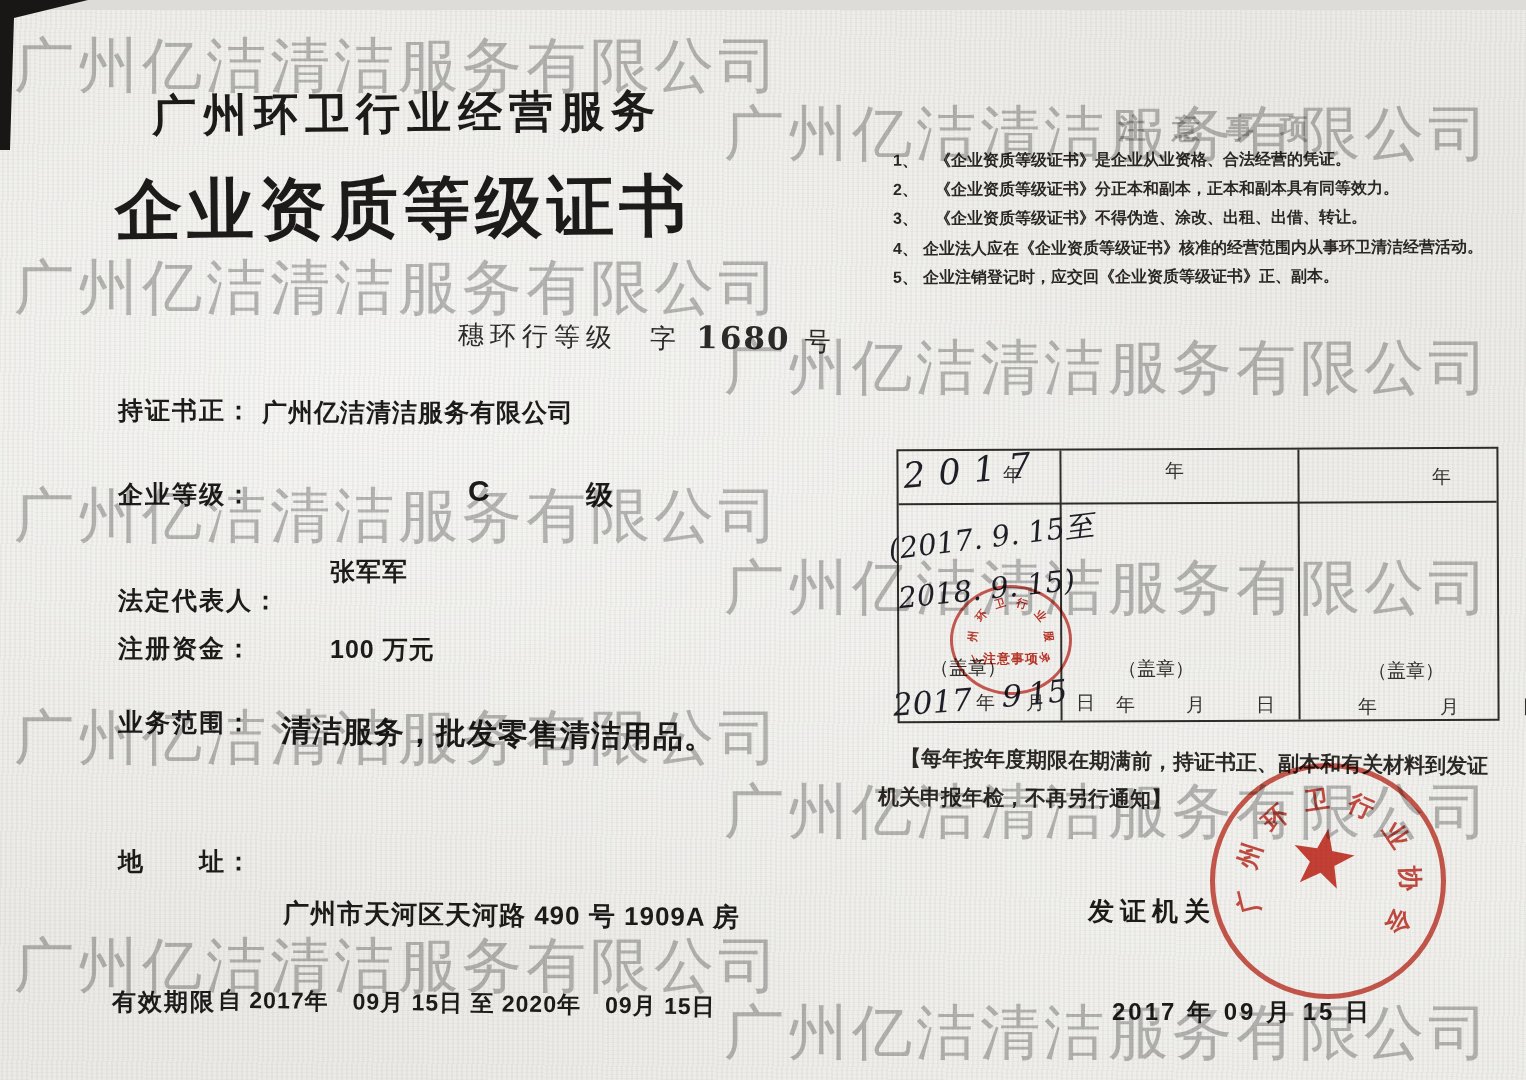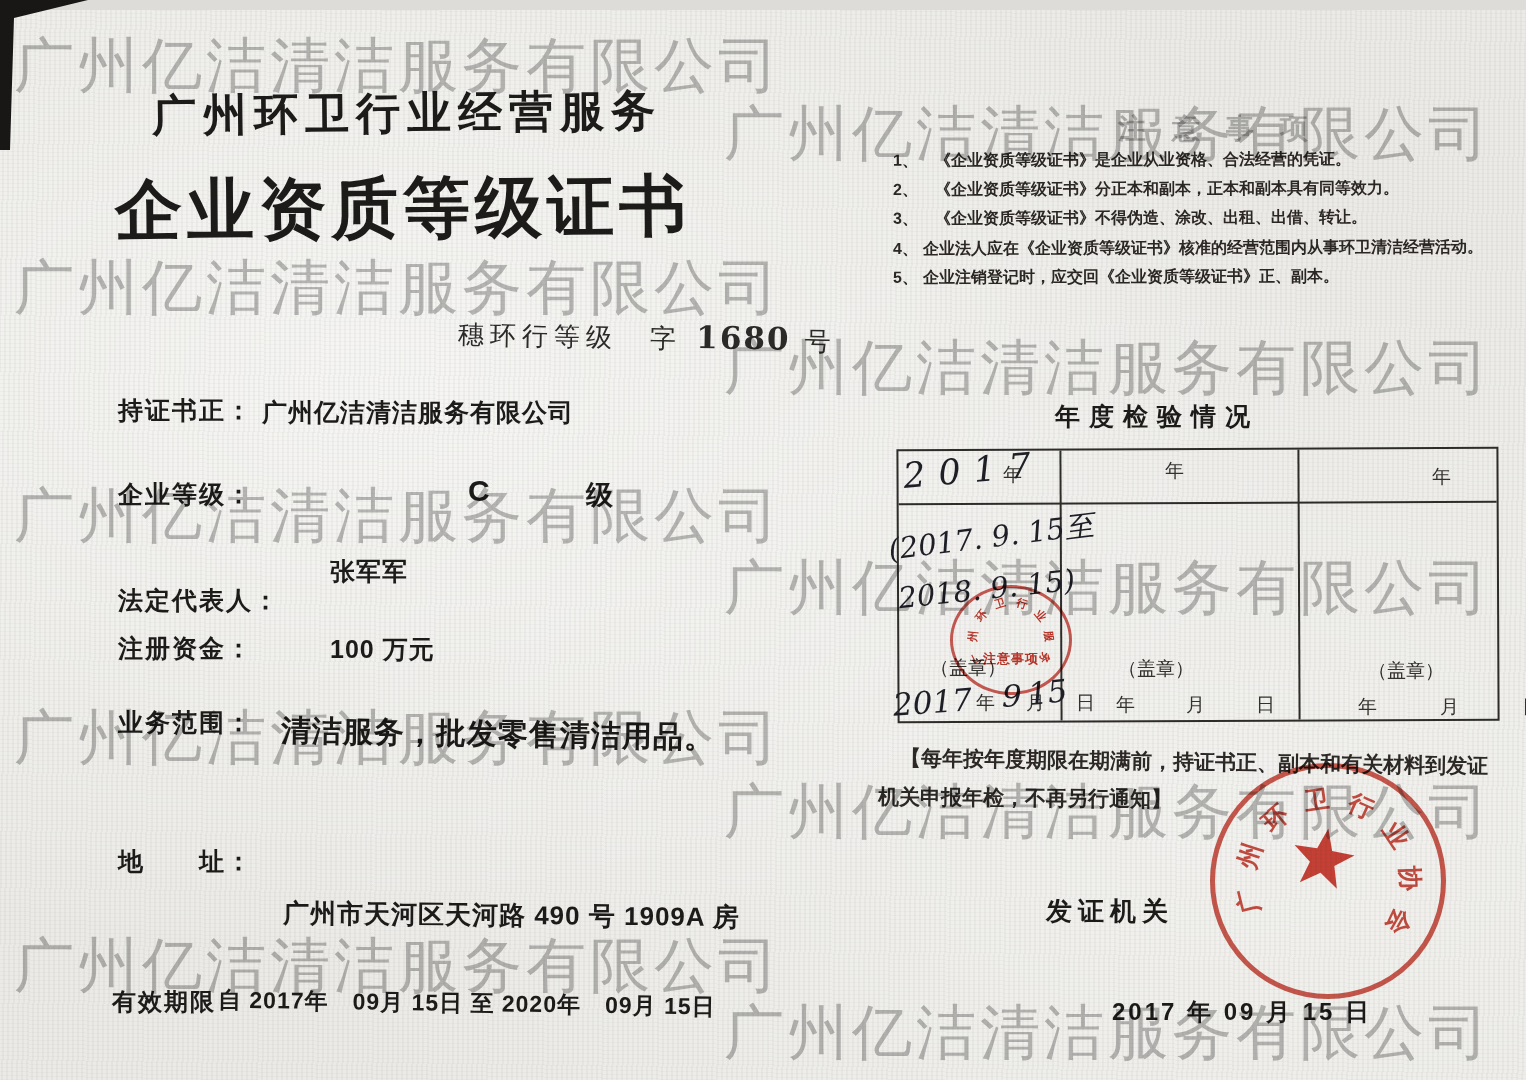"年度检验情况" div.abs { html: <div>年度检验情况</div> -> none }
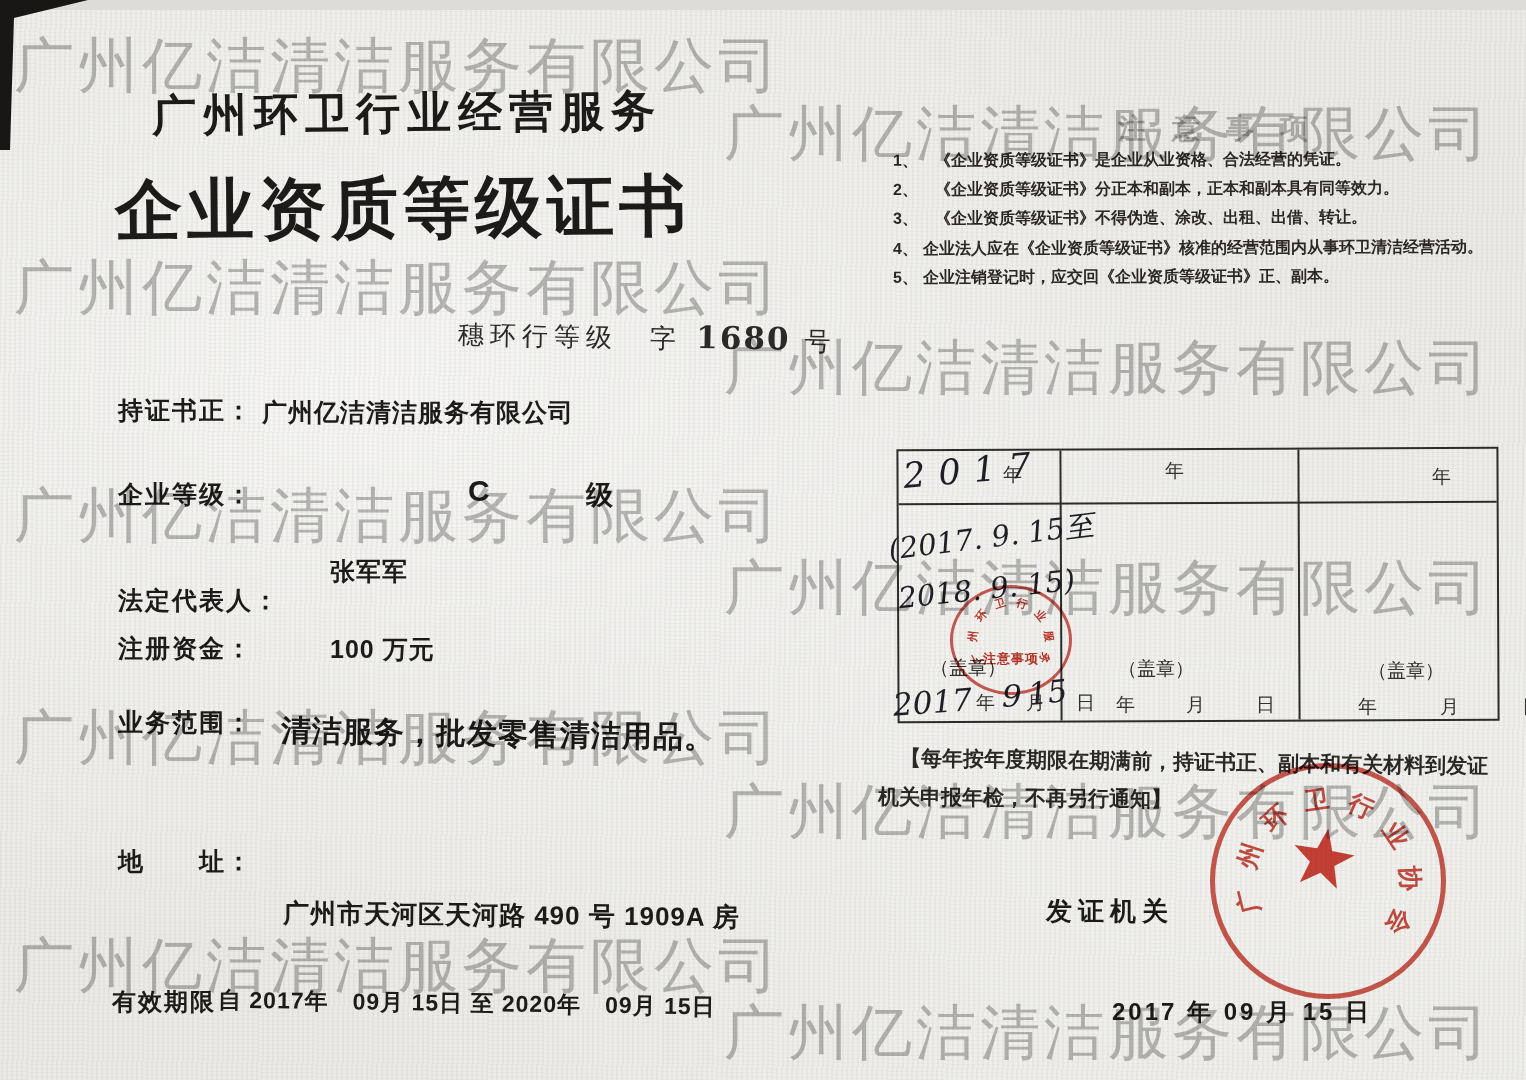"发证机关" div.abs { left: 1046px -> 1088px }
